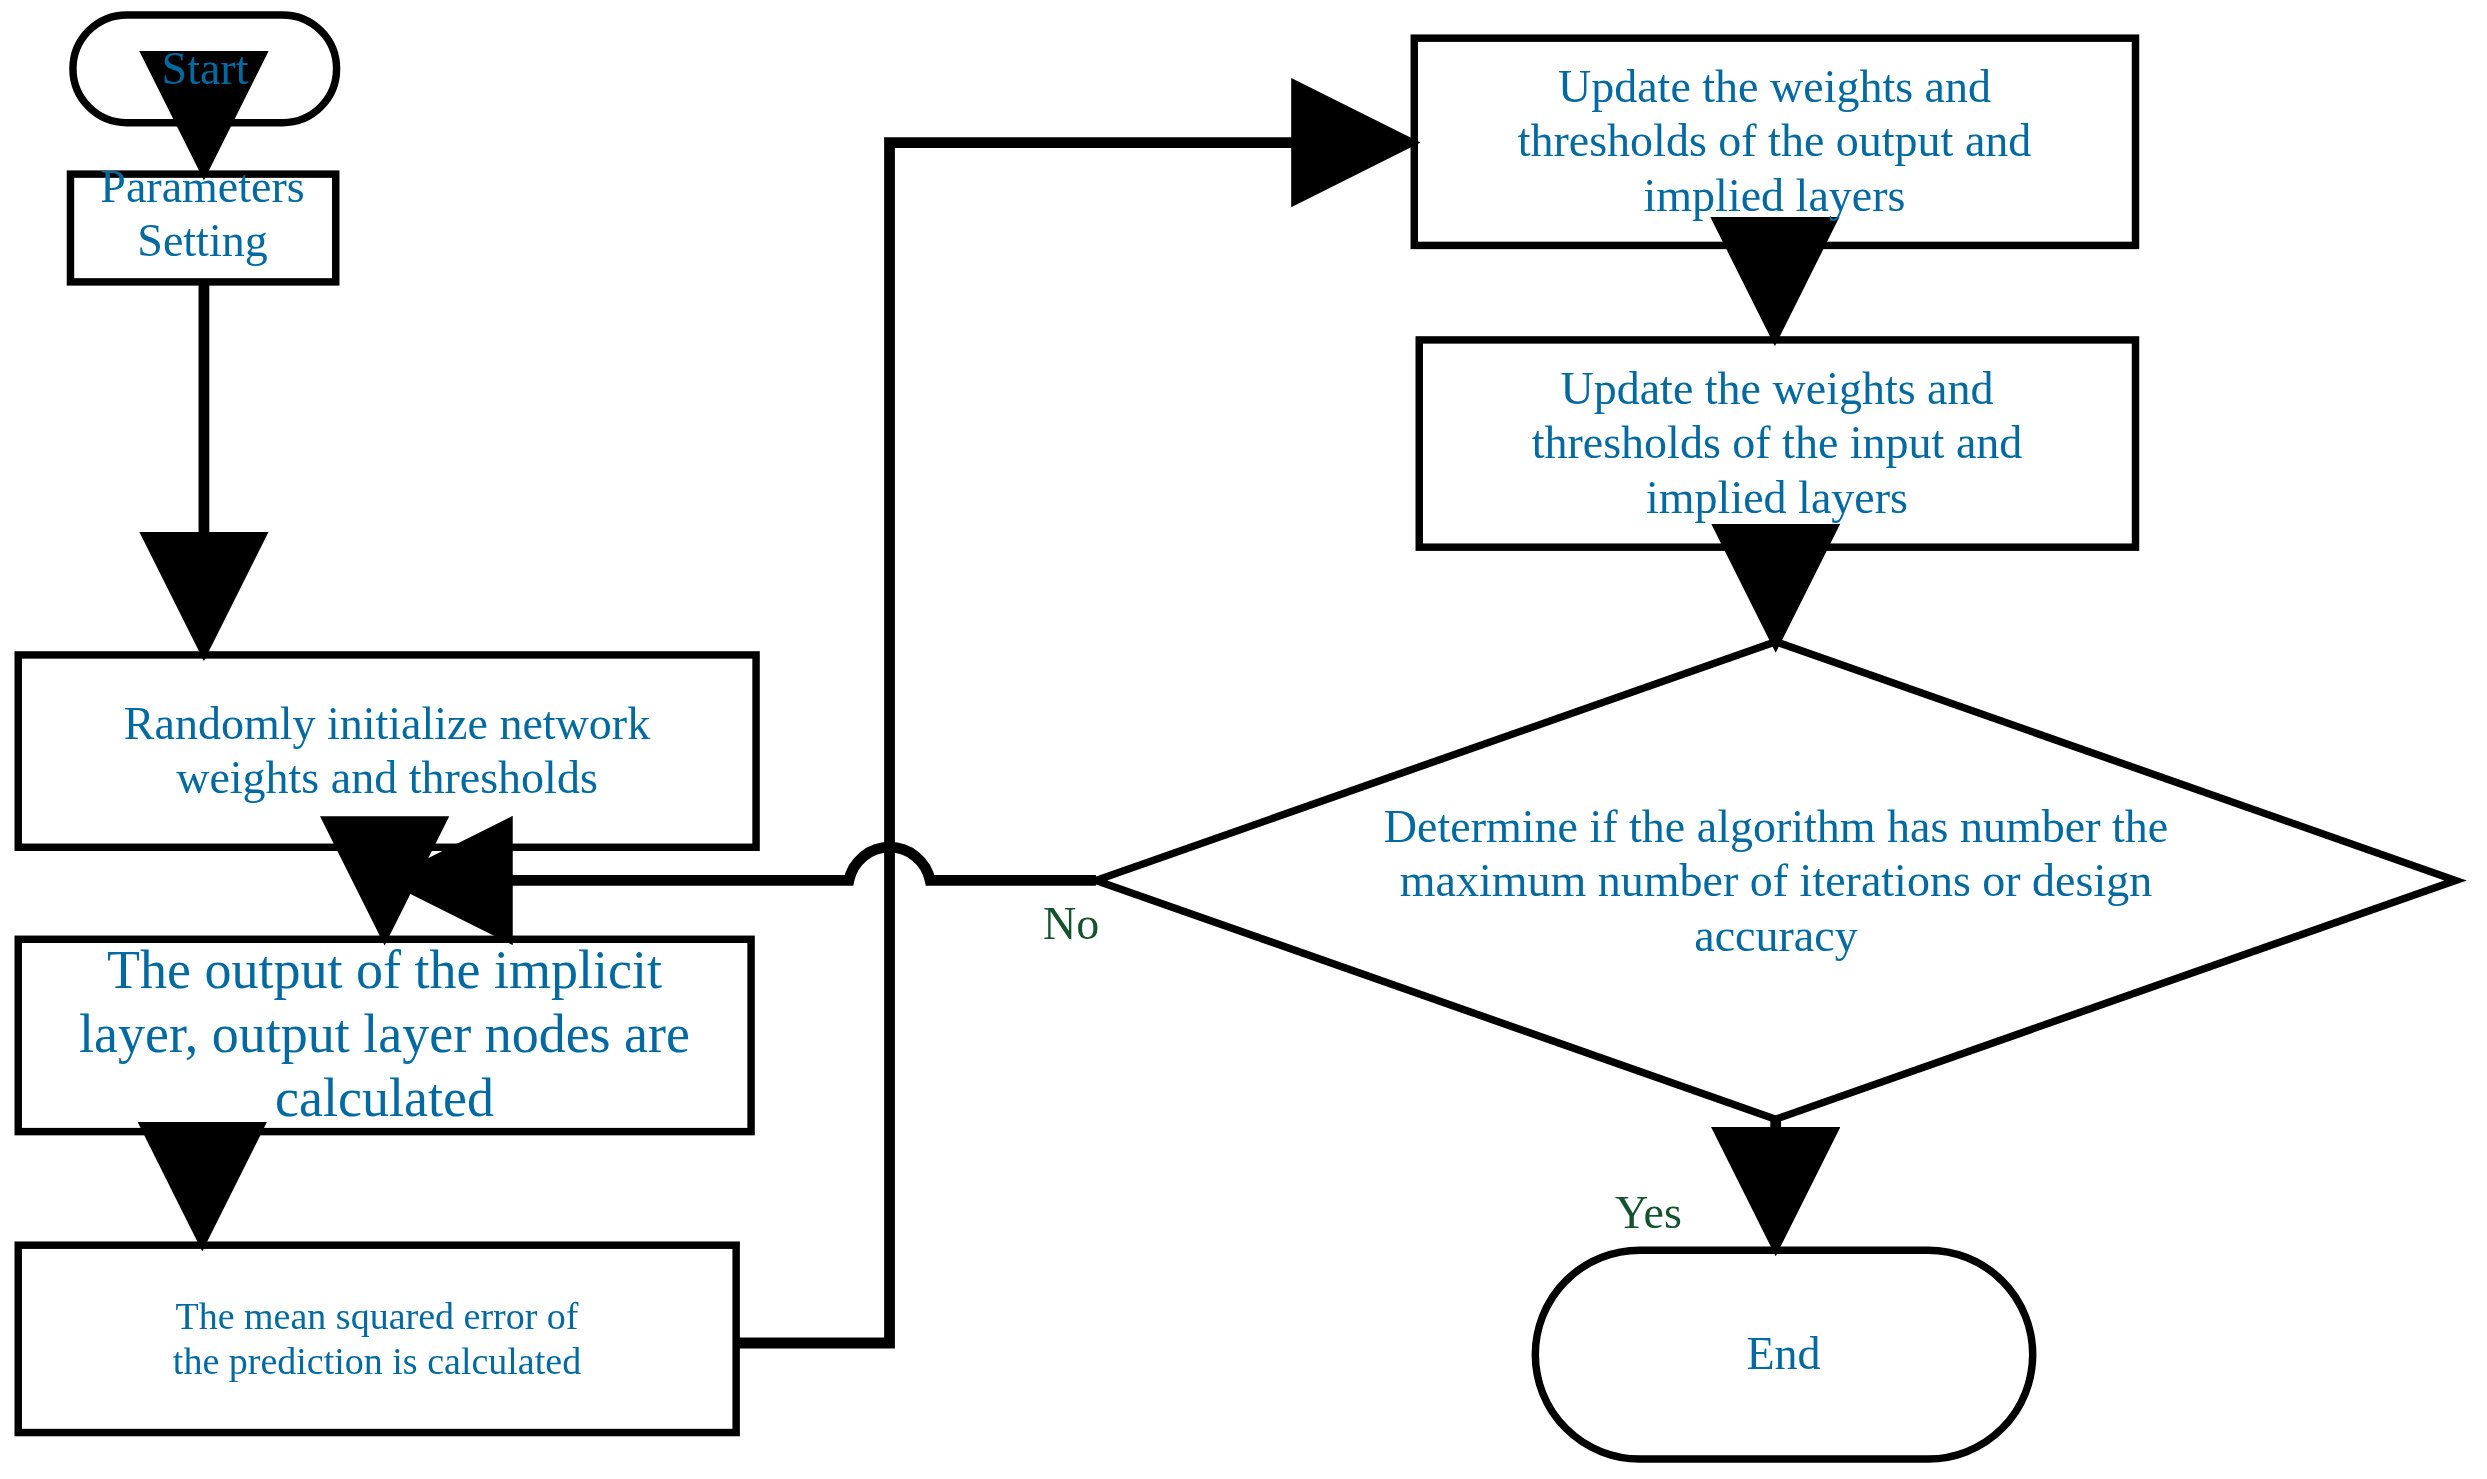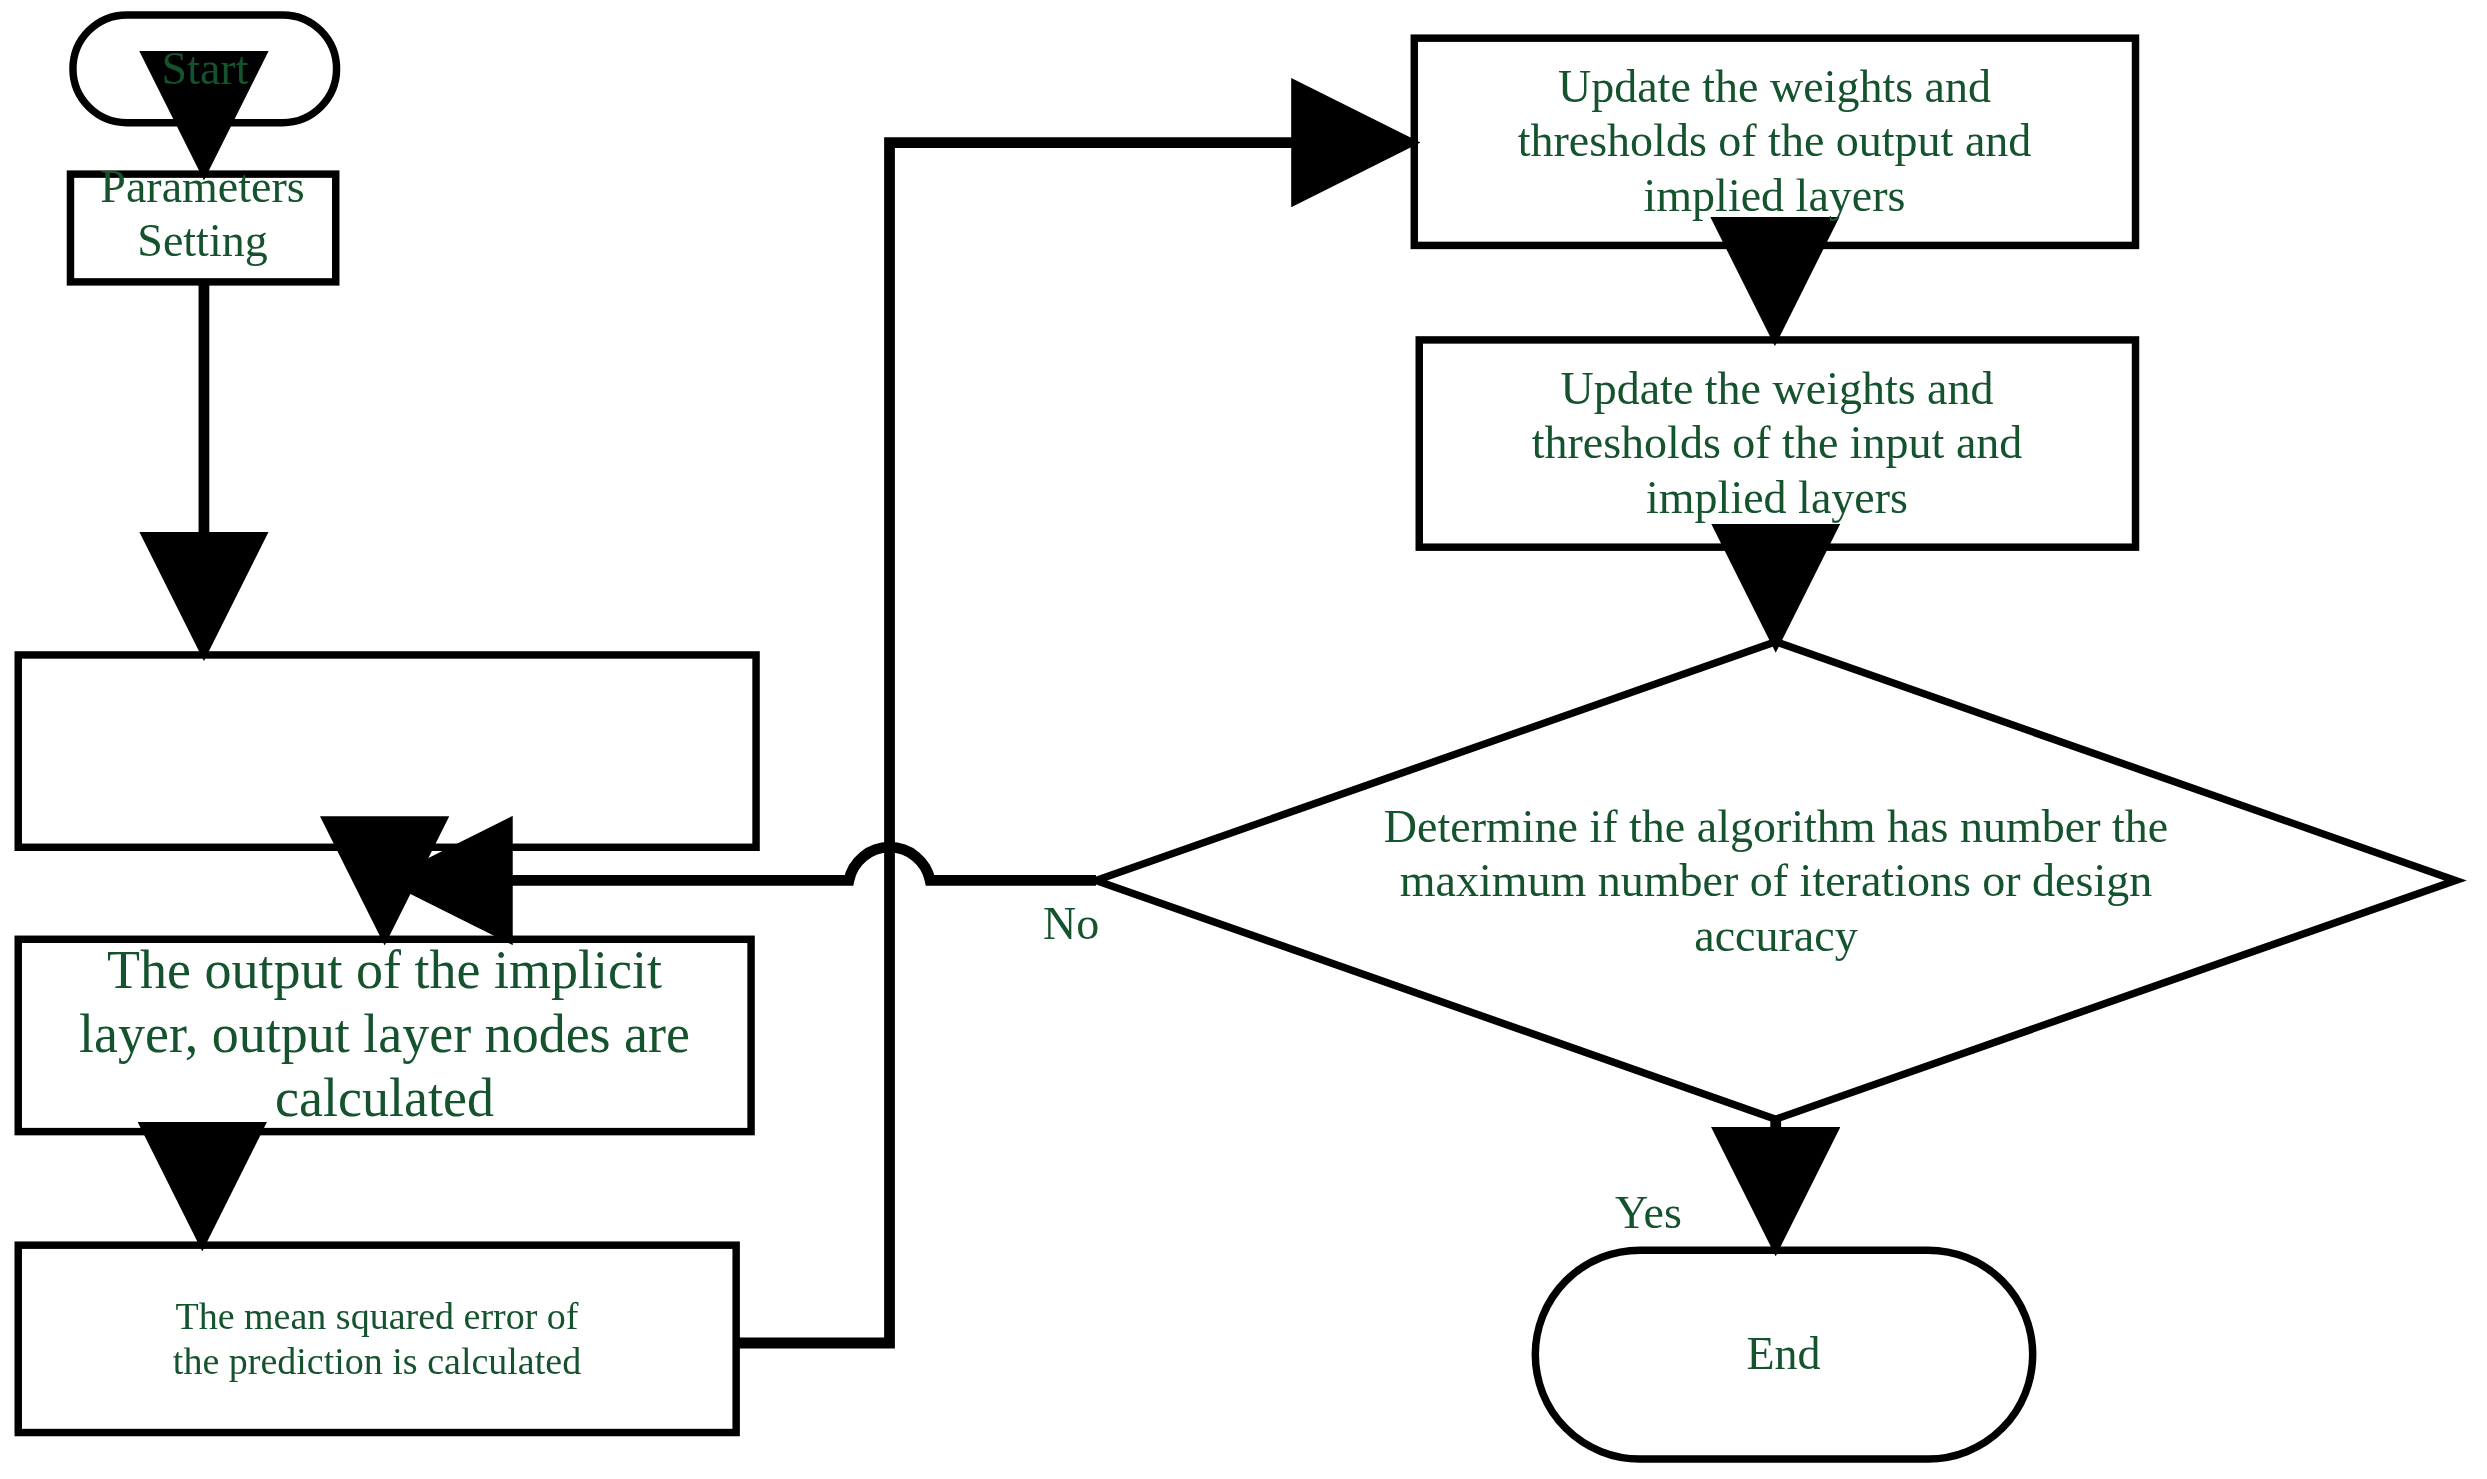"Start" .node-label { color: #14532d -> #0369a1 }
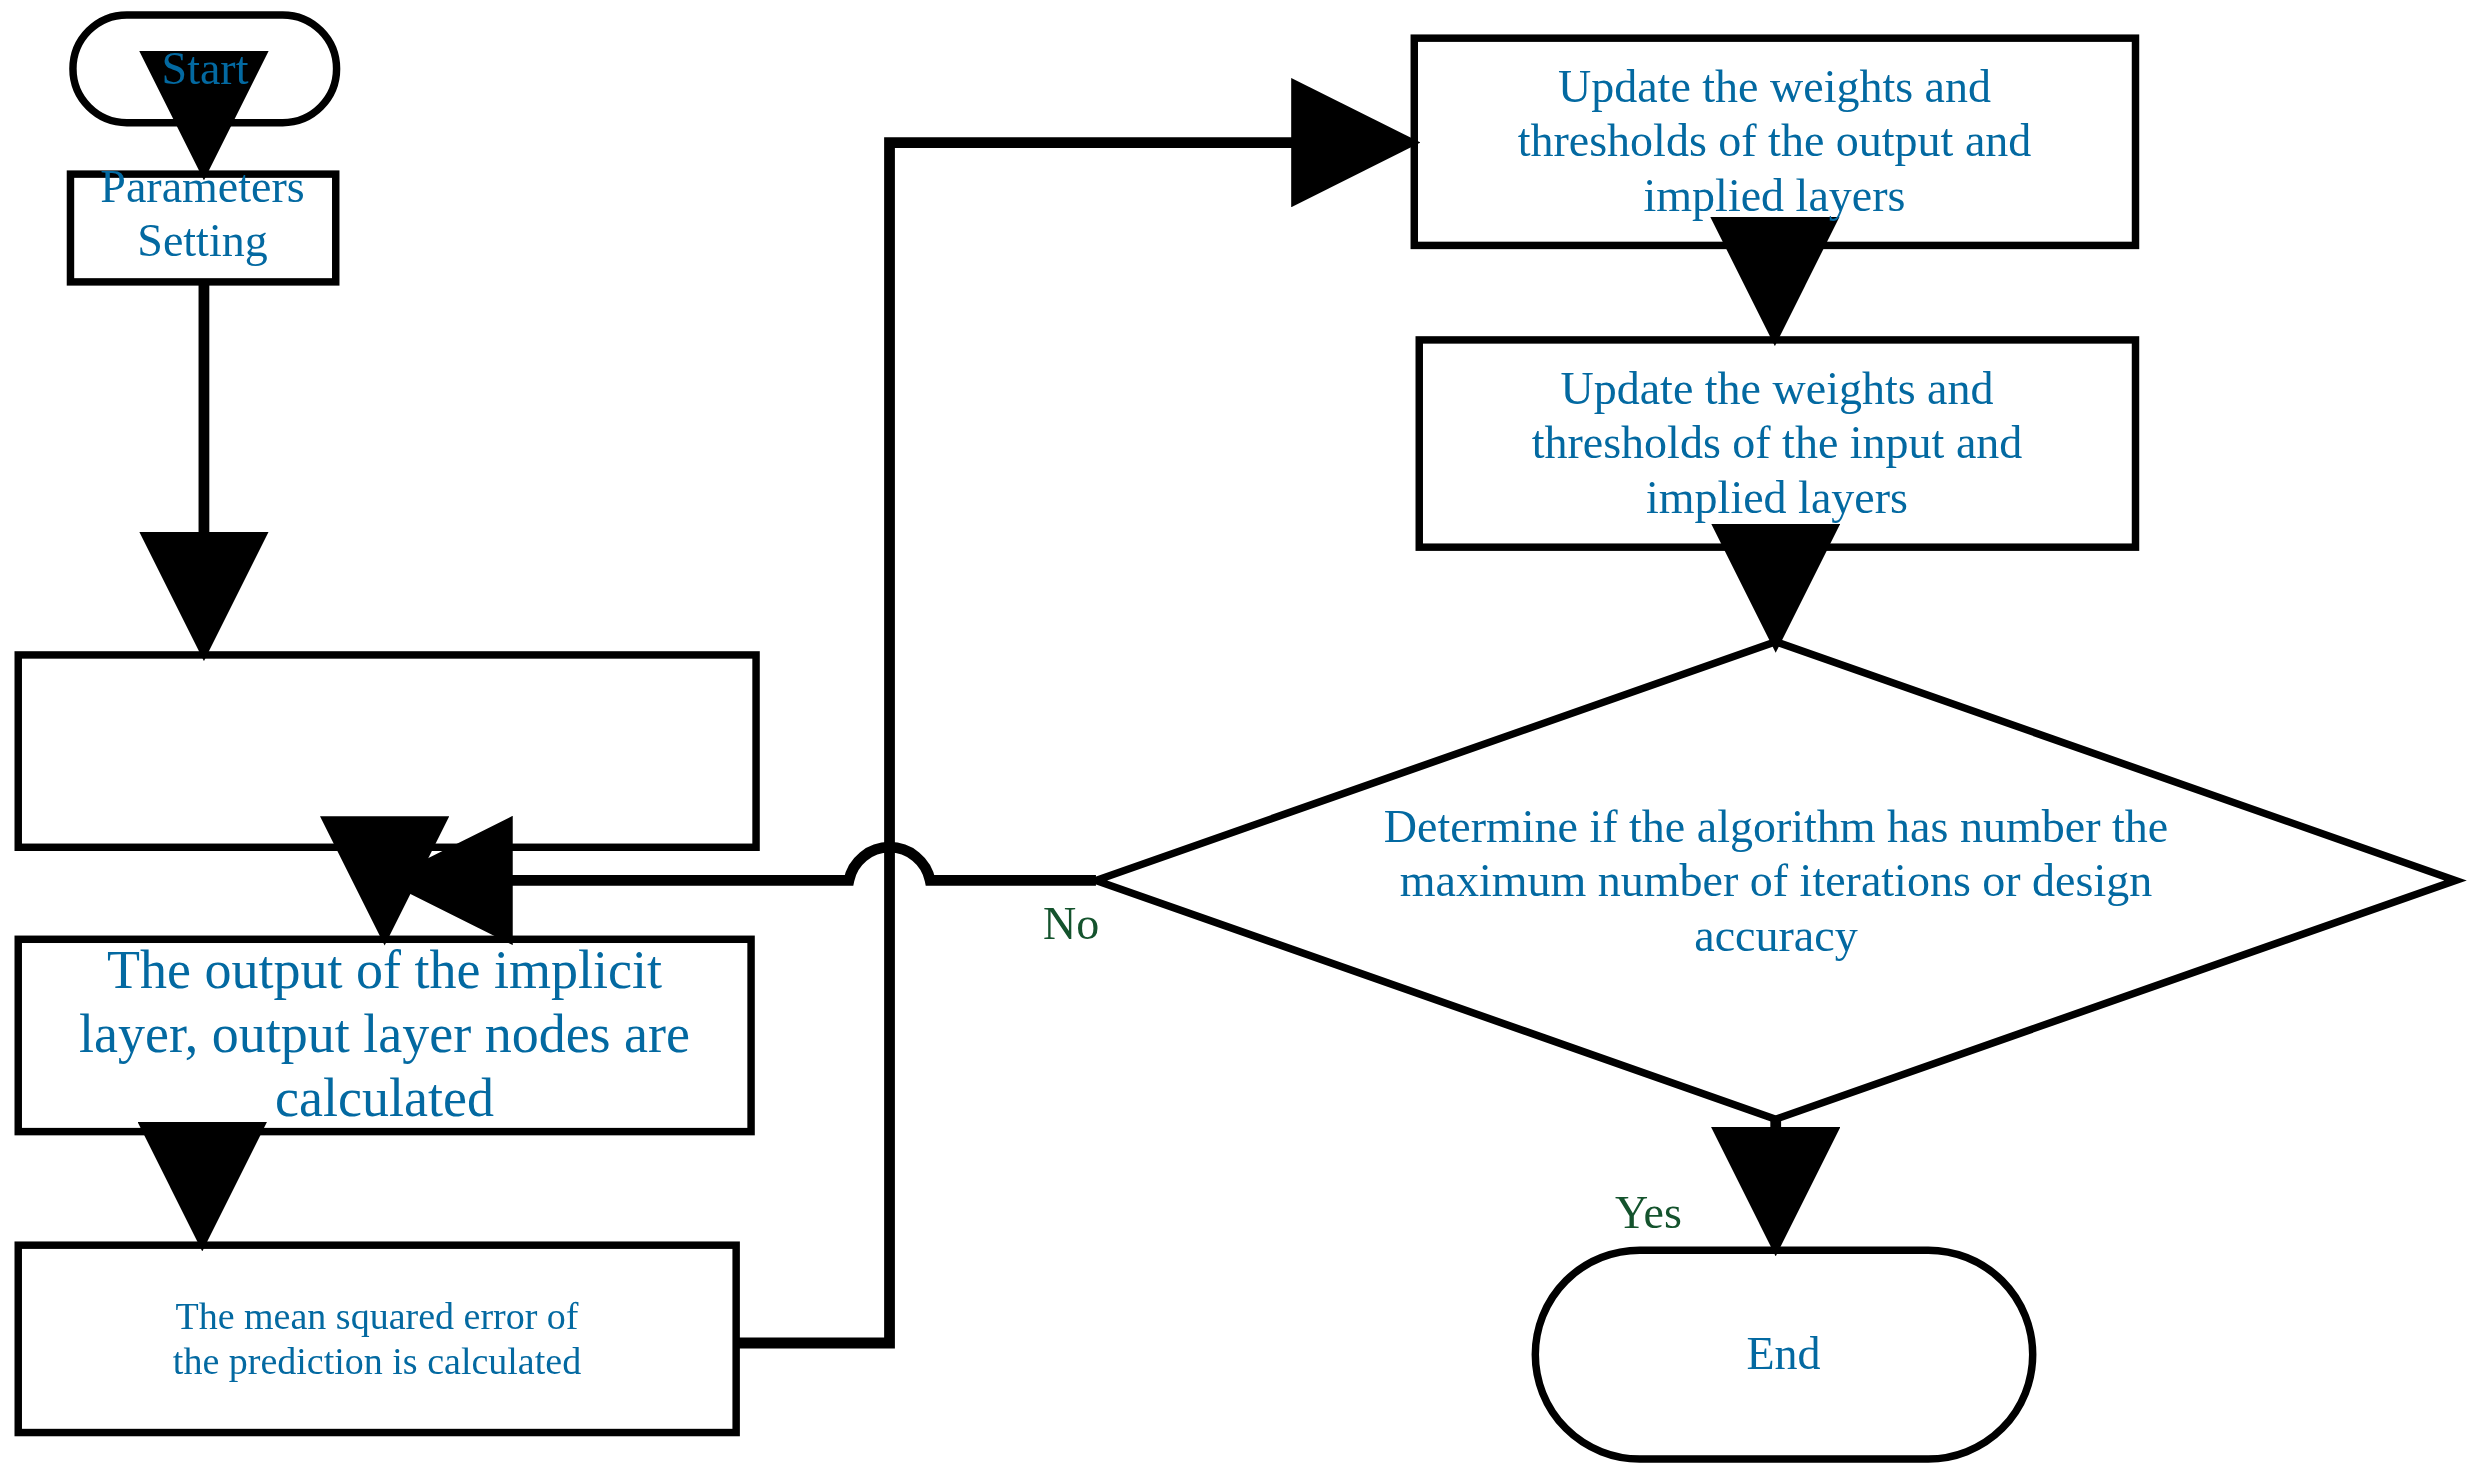"Randomly initialize network" div.node-label { html: none -> <div>Randomly initialize network weights and thresholds</div> }
